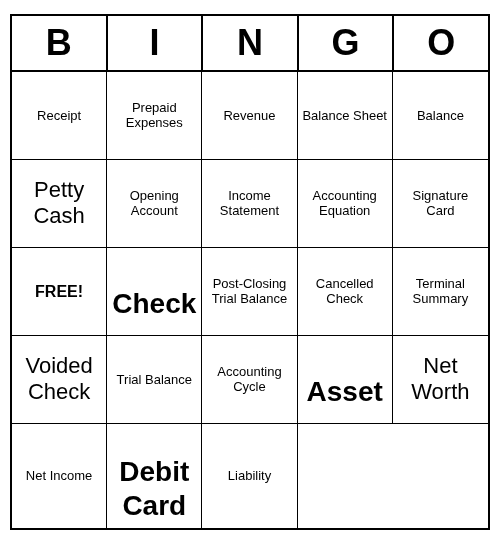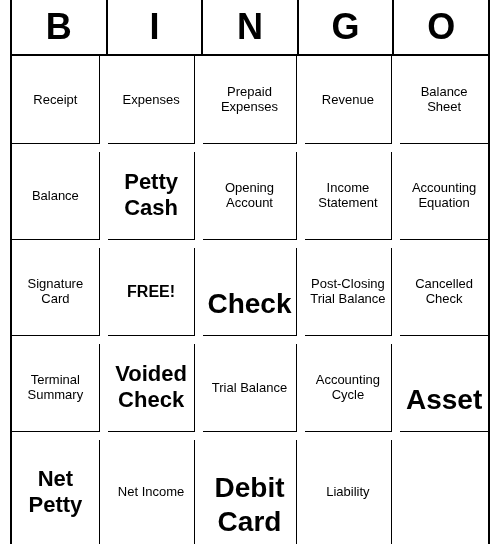"Receipt" .bingo-grid { gap: 8px -> none }
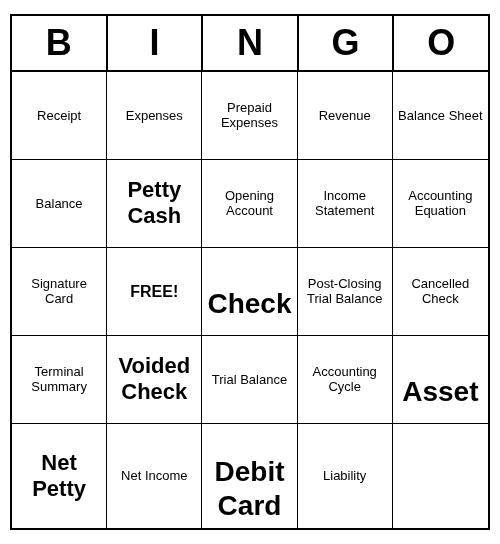"Expenses" div.cell { html: <div> <span>Expenses</span> </div> -> none }
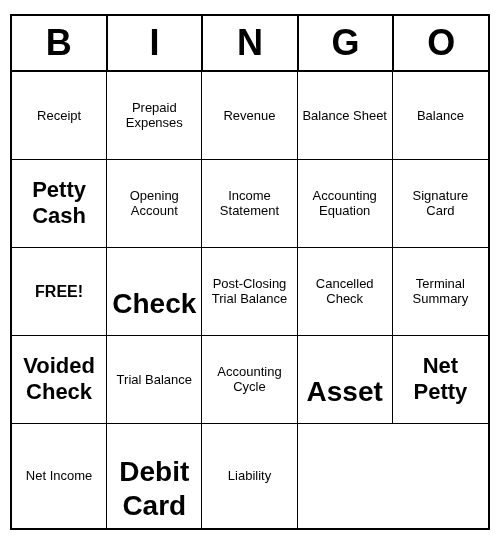"Petty Cash" .cell.large-text .cell-text { font-weight: bold -> normal }
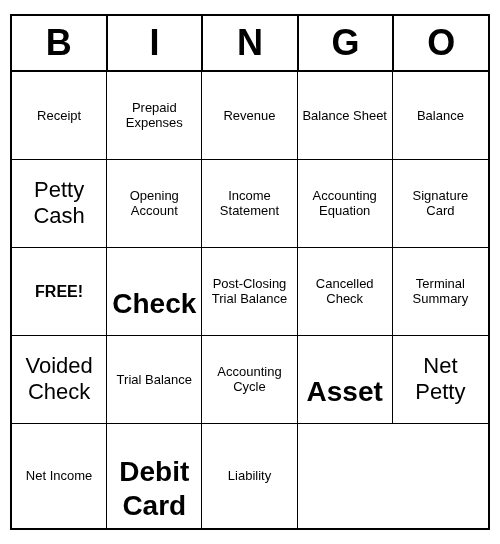"Net Petty" span.cell-text { text: Petty -> Worth }
